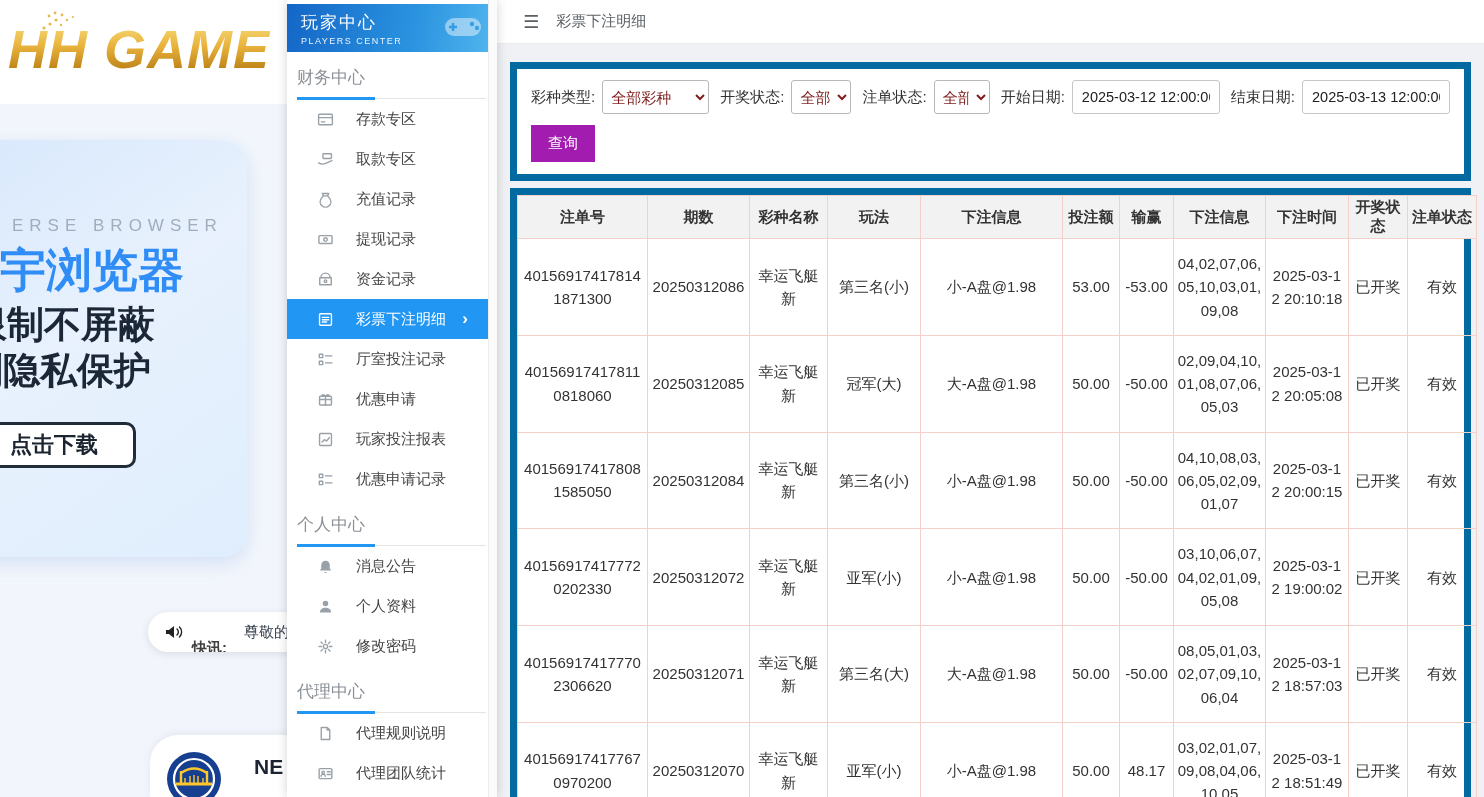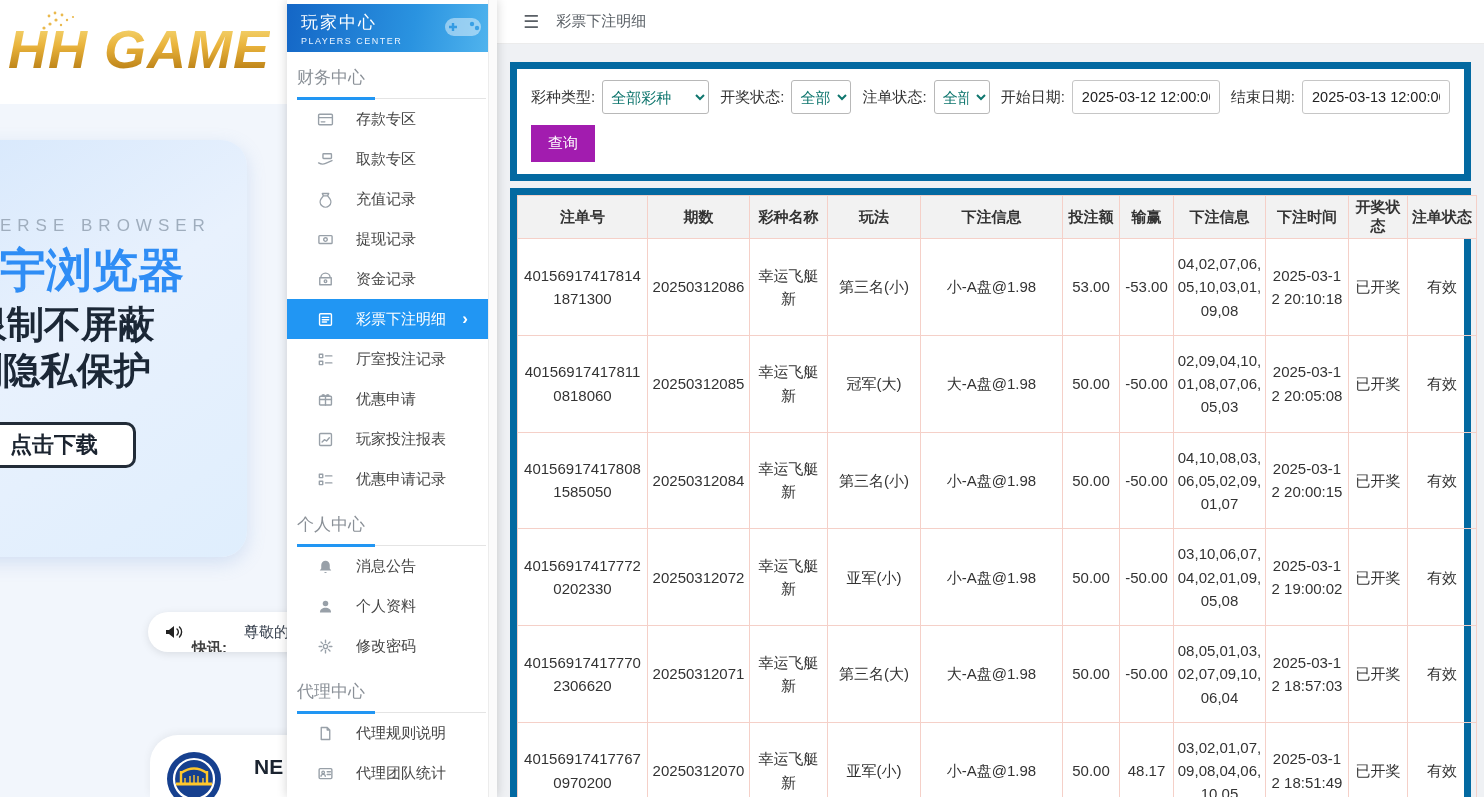"全部彩种" select.f-select { color: #0f766e -> #7f1d1d }
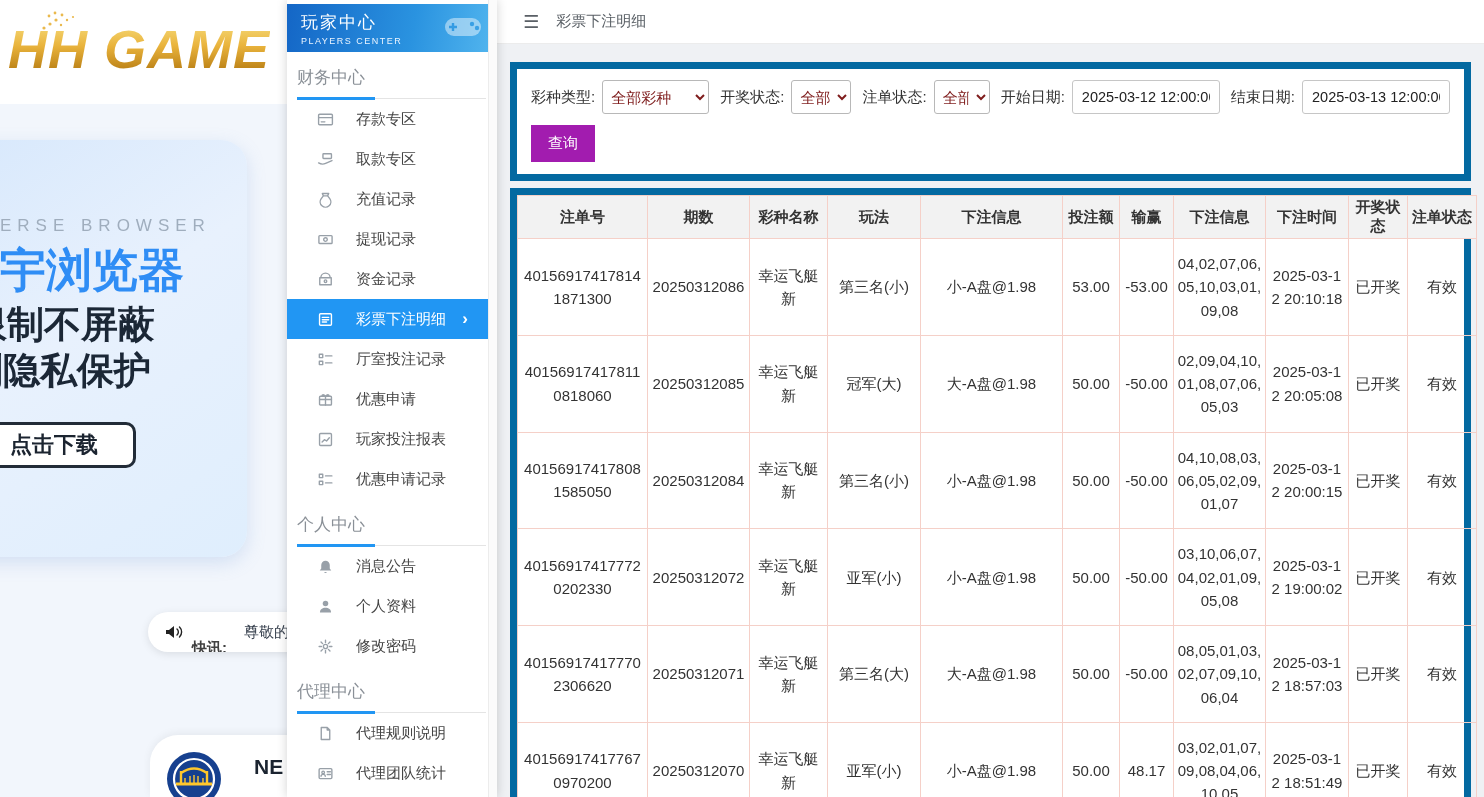"ERSE BROWSER" .banner-kicker { left: 0 -> 12px }
